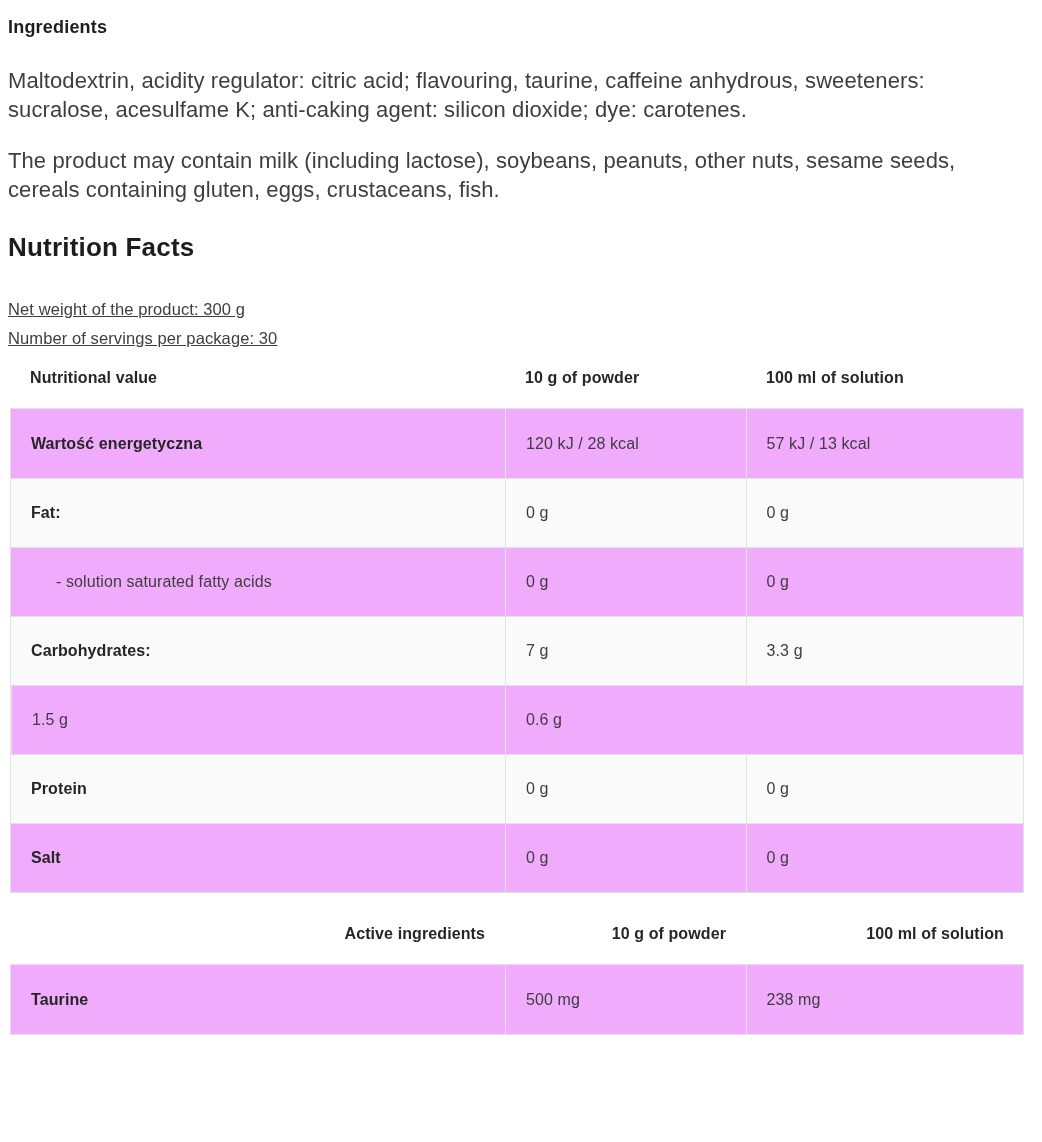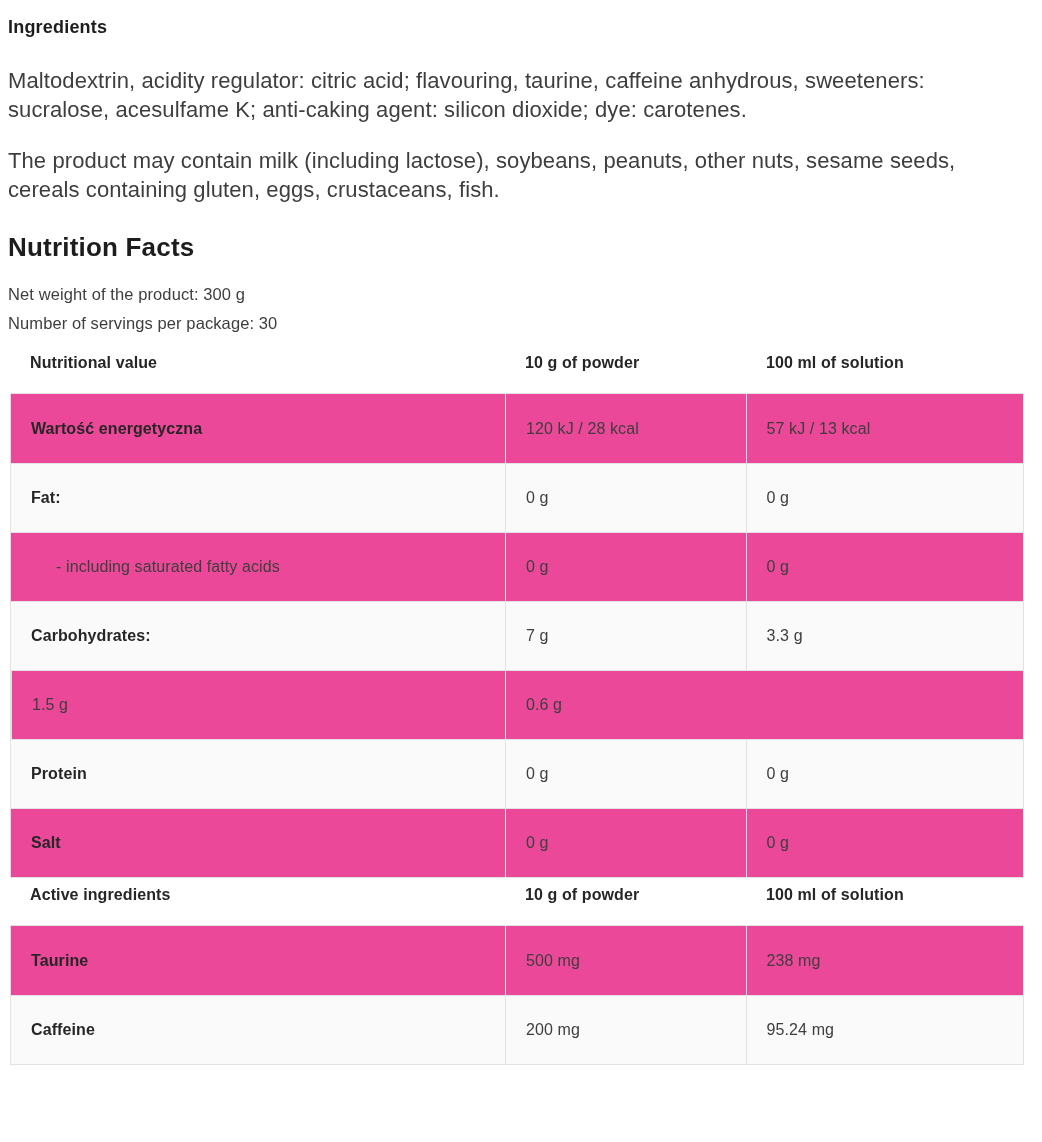"Net weight of the product:" .info-block { margin-top: 16px -> 31px; text-decoration: none -> underline }
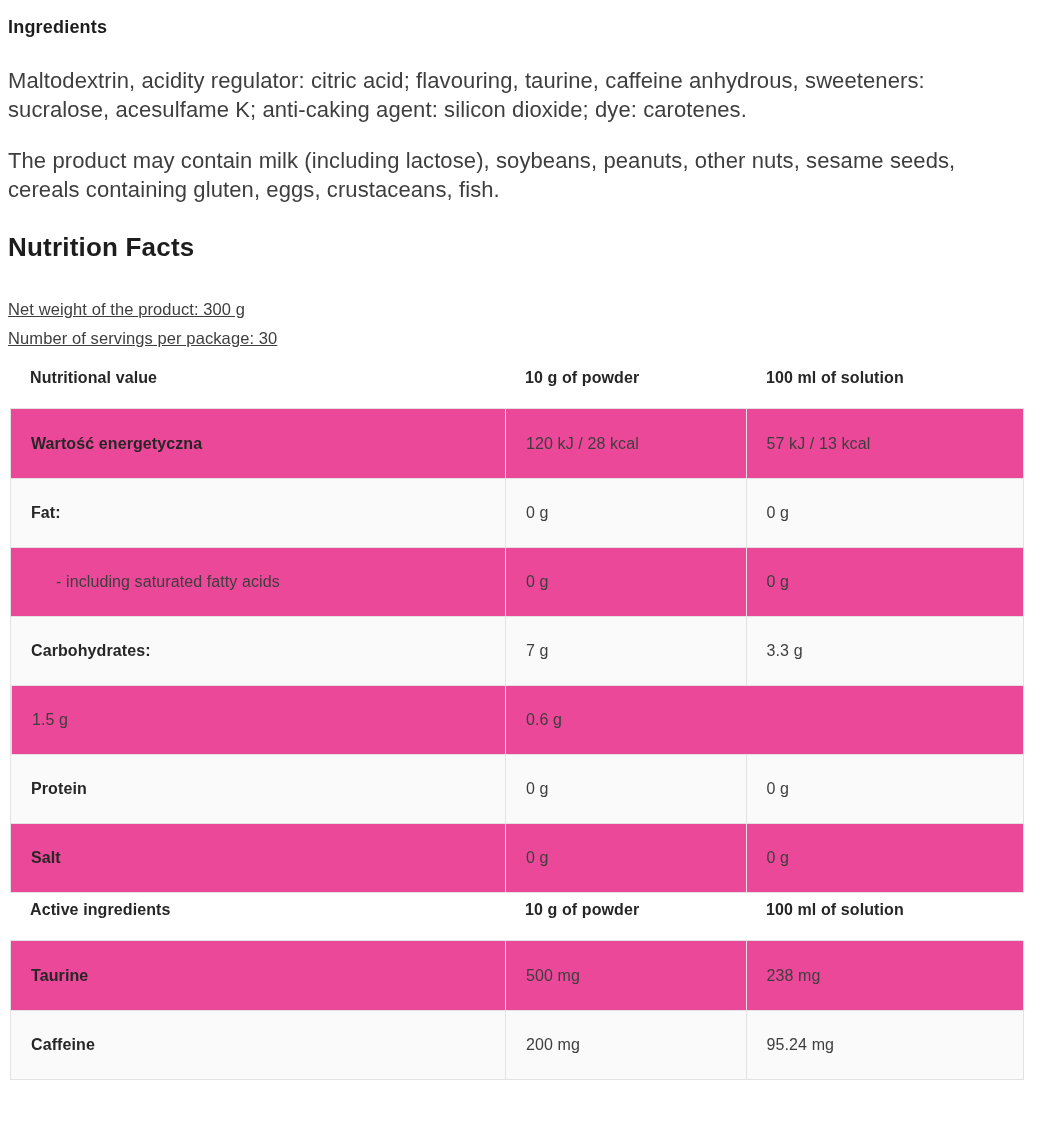"Wartość energetyczna" .row { background: #ec4899 -> #f0abfc }
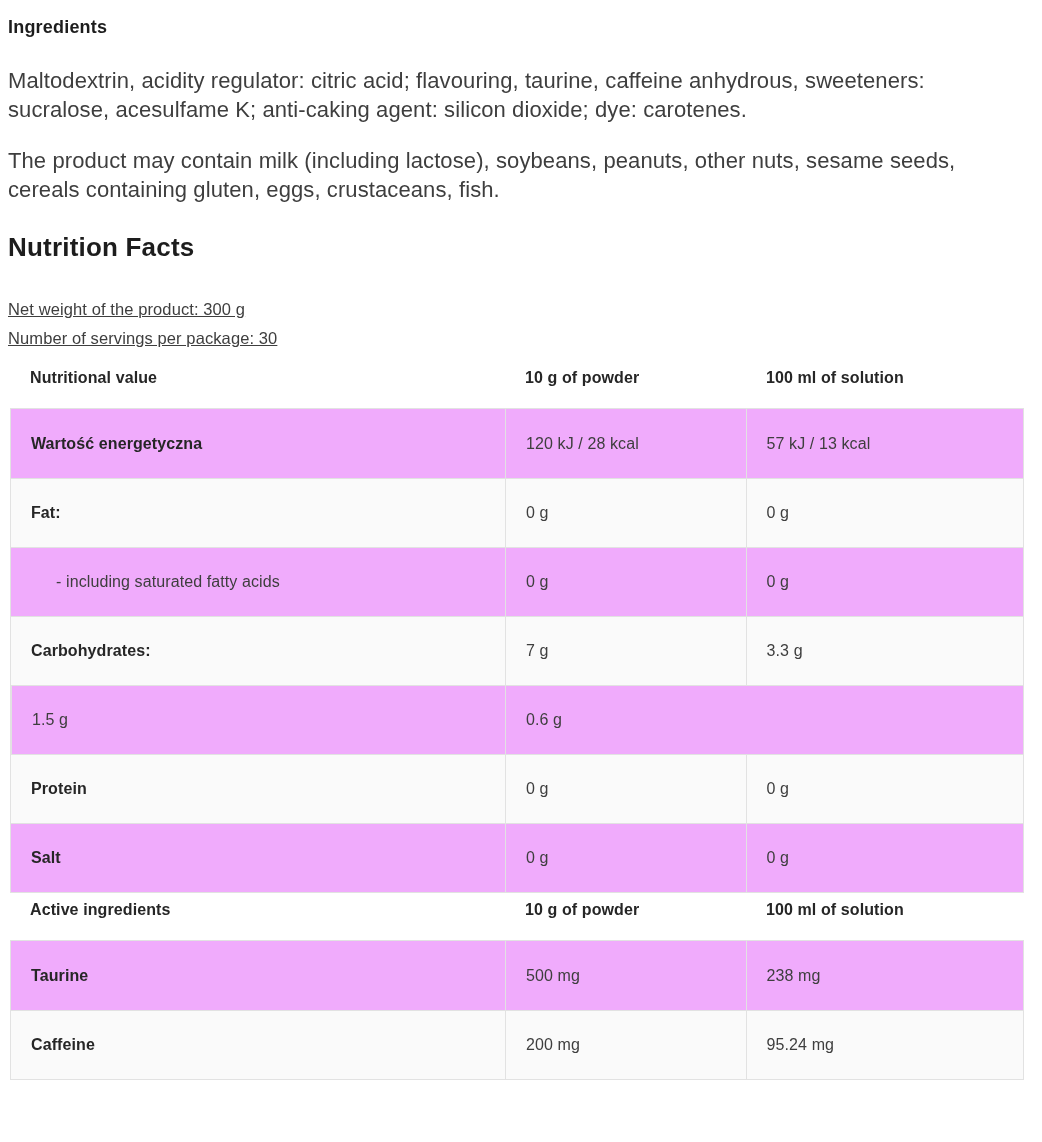"- including saturated fatty acids" div.cell { text: including -> solution }
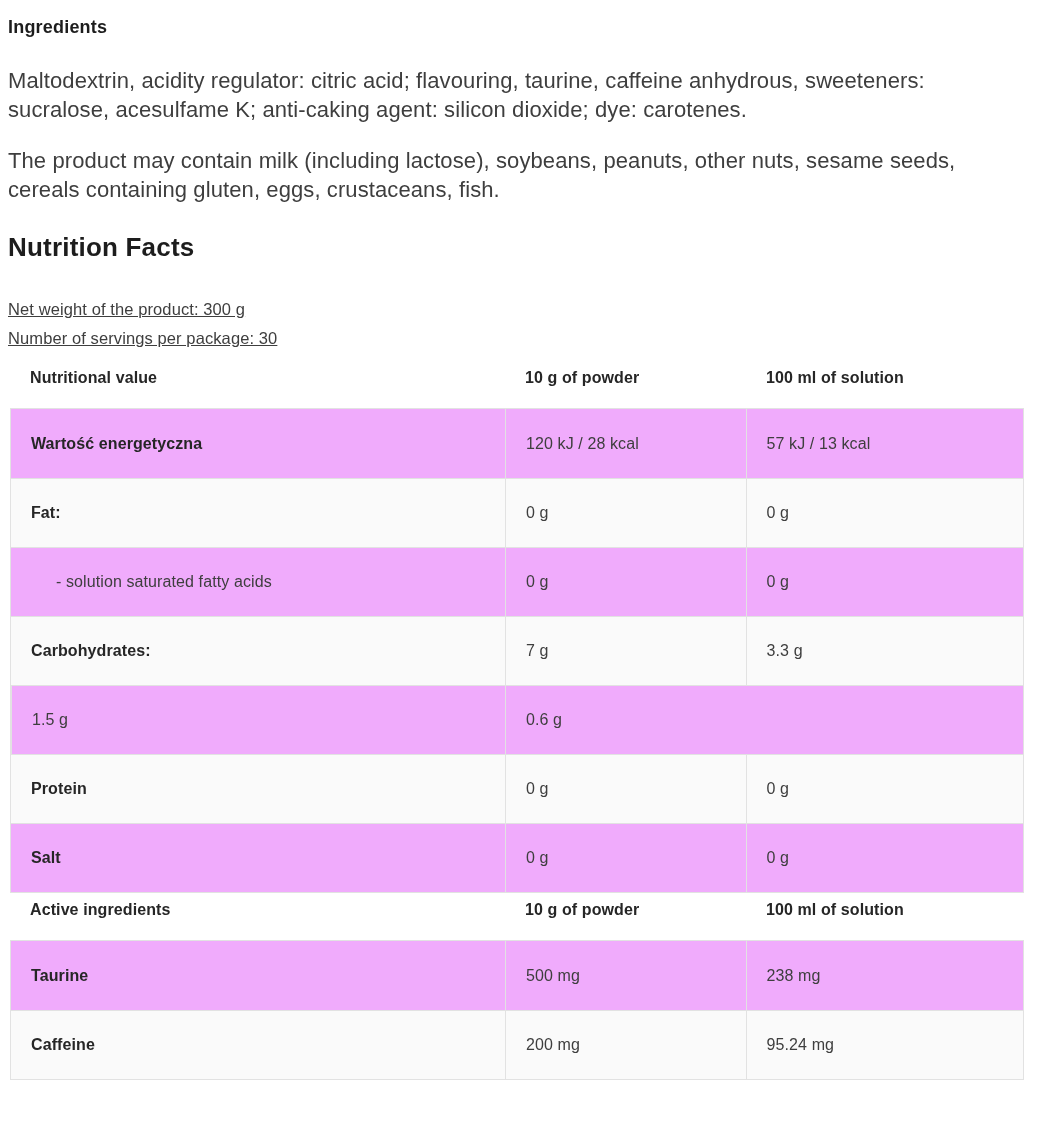"Active ingredients" .tbl-head.second { margin-top: 8px -> 32px; text-align: none -> right }
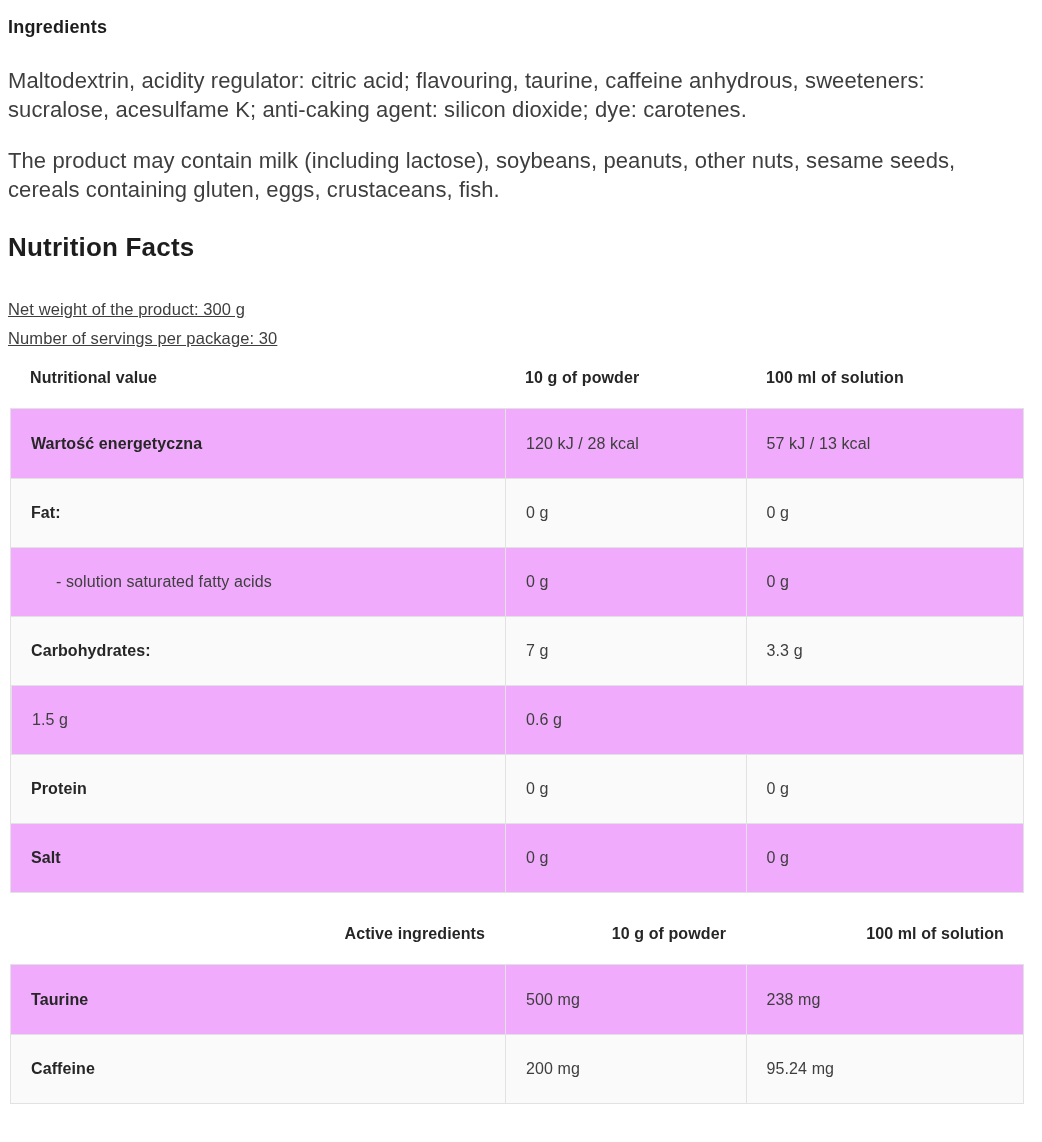"Caffeine" div.row { html: <div> <div>Caffeine</div> <div>200 mg</div> <div>95.24 mg</div> </div> -> none }
